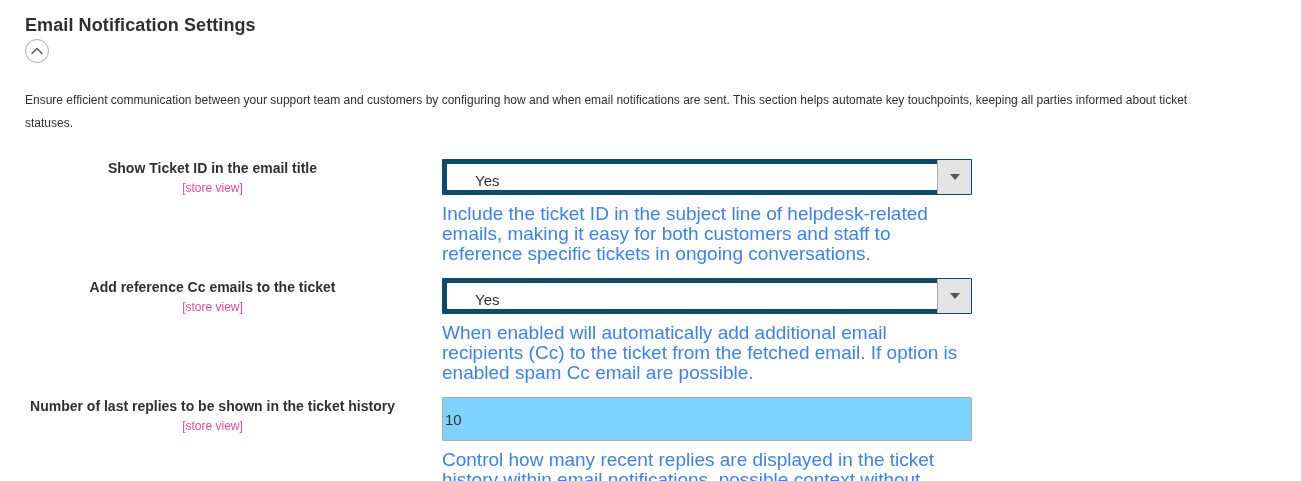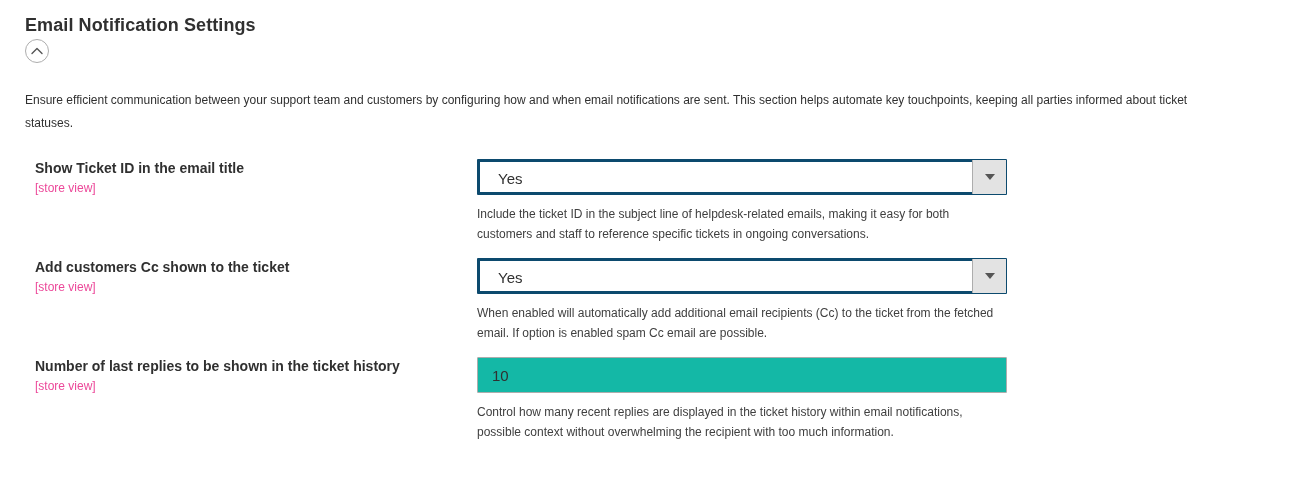"Show Ticket ID in the" .field-label-col { margin-left: 35px -> none; text-align: left -> center }
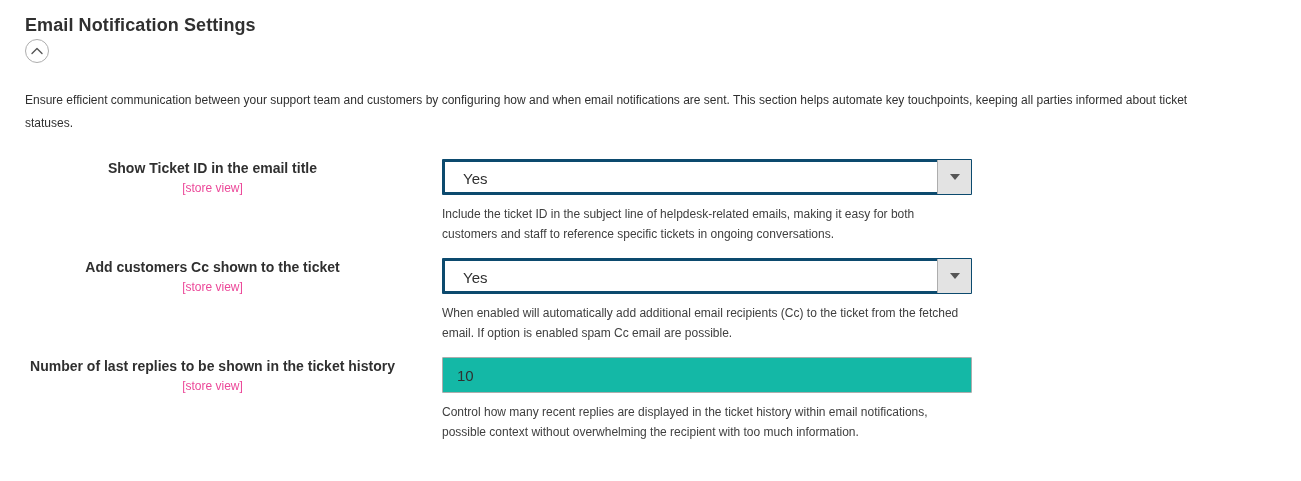"Yes" select.magento-select { border: 3px solid #0c4a6e -> 5px solid #0c4a6e; padding: 0 48px 0 18px -> 0 48px 0 28px }
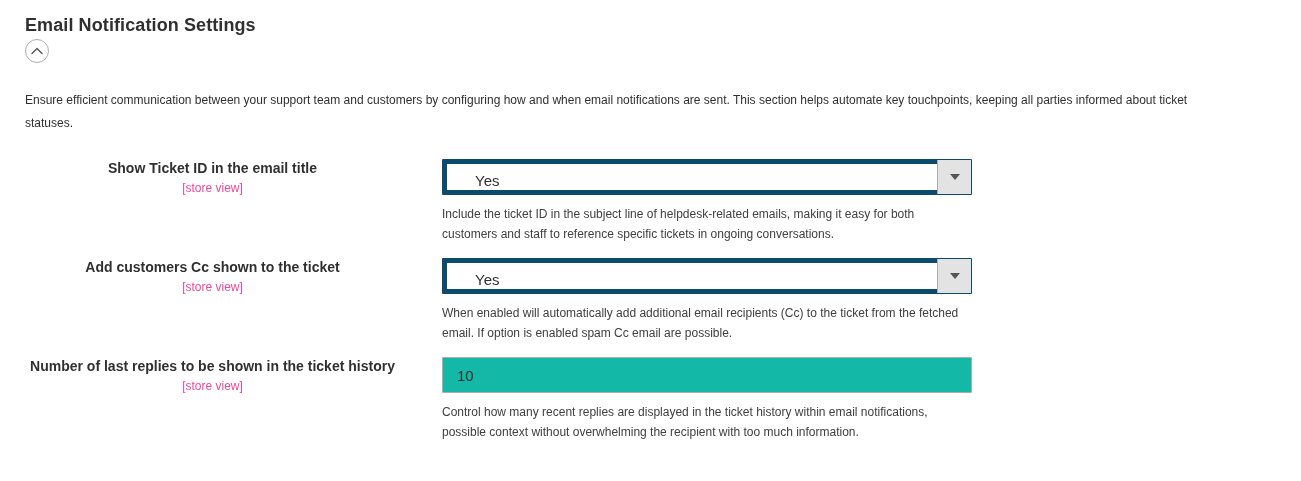"Include the ticket ID in" .field-note { color: #404040 -> #3b82f6; font-size: 12px -> 19px }
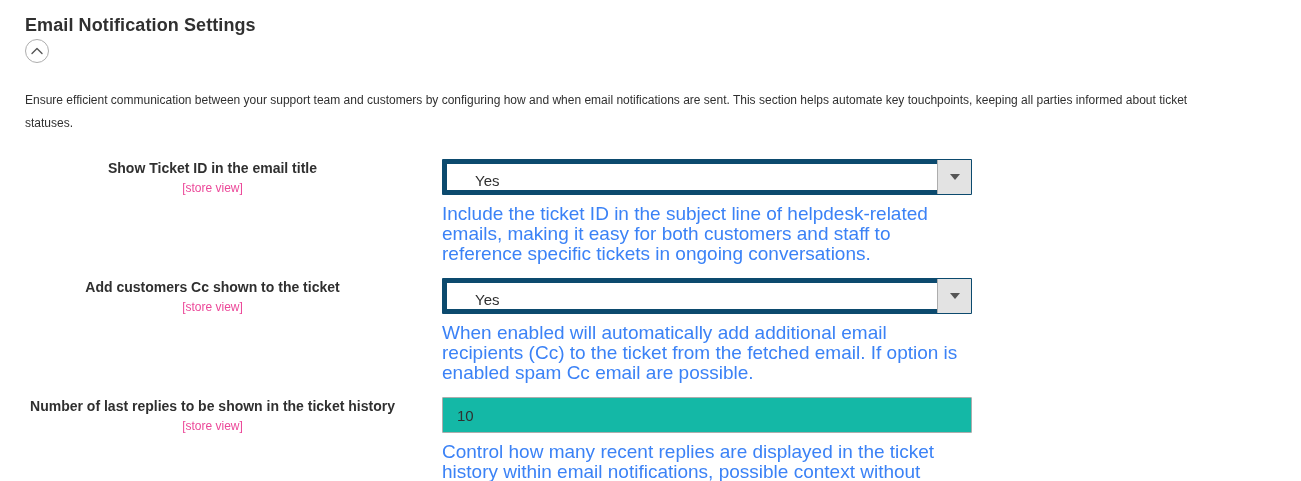"Add customers Cc shown to" span.field-label { text: customers Cc shown -> reference Cc emails }
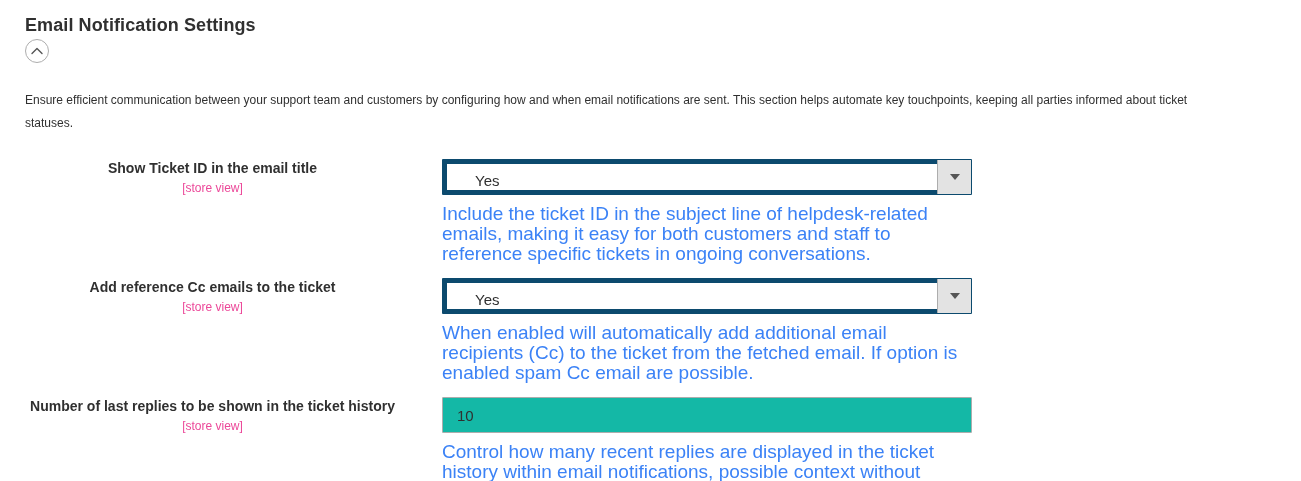"10" input.magento-input { background: #14b8a6 -> #7dd3fc; height: 36px -> 44px; padding: 0 14px -> 0 2px }
